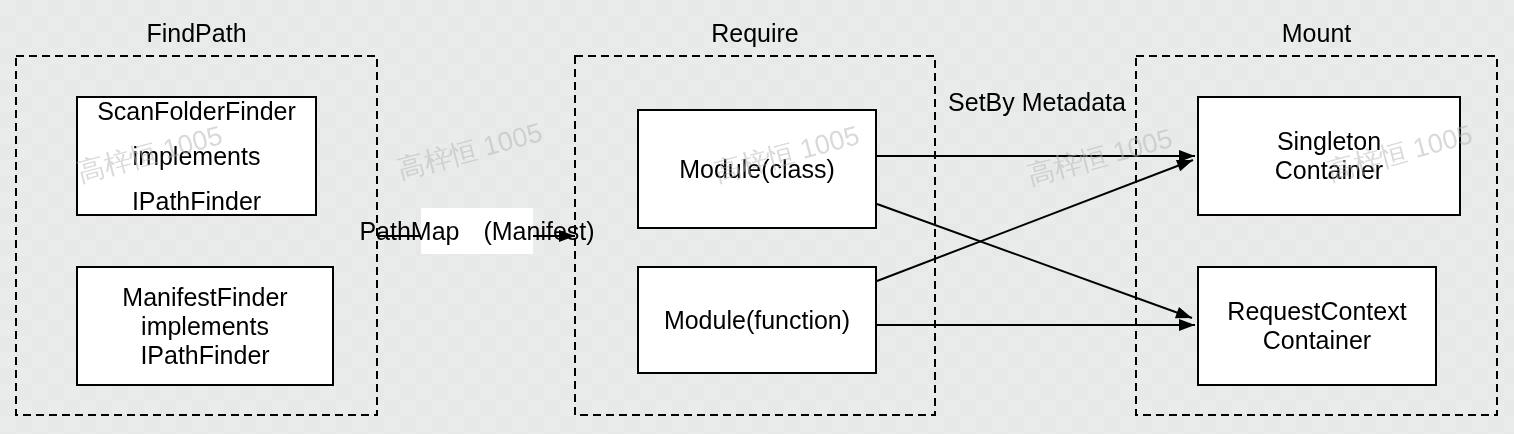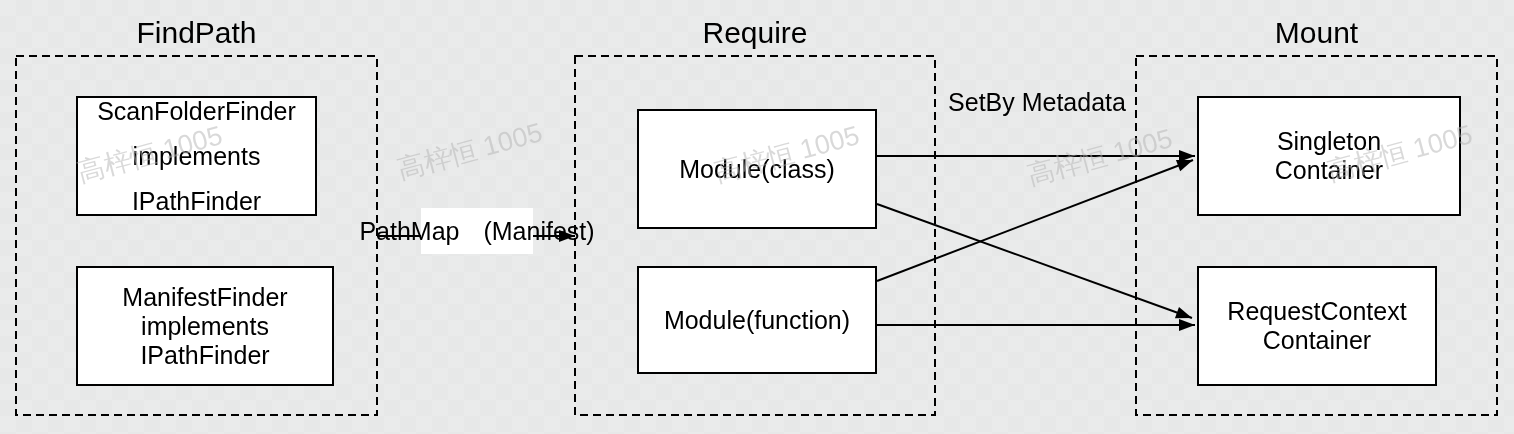"FindPath" .group-title { font-size: 30px -> 25px }
